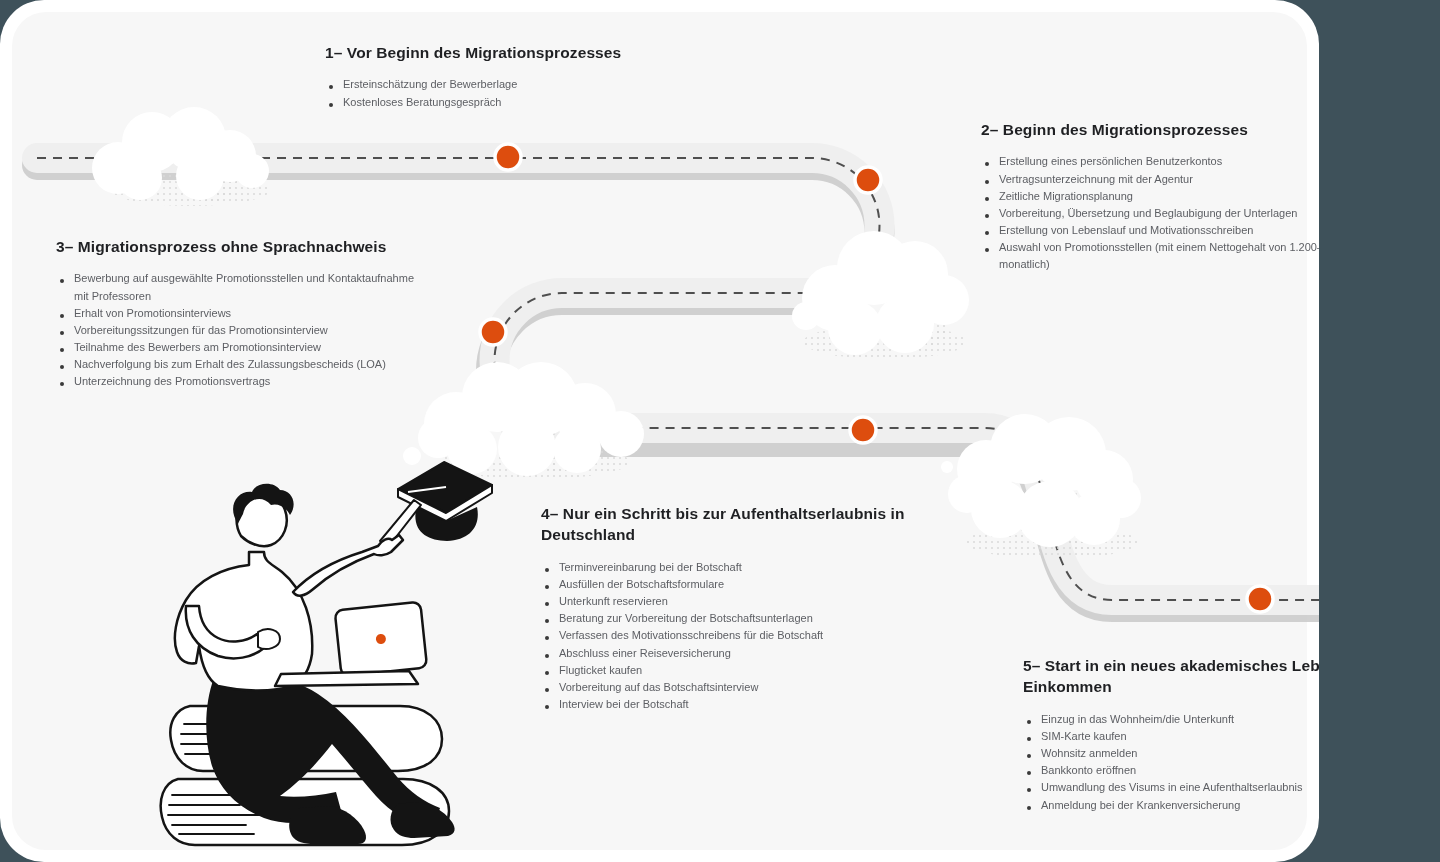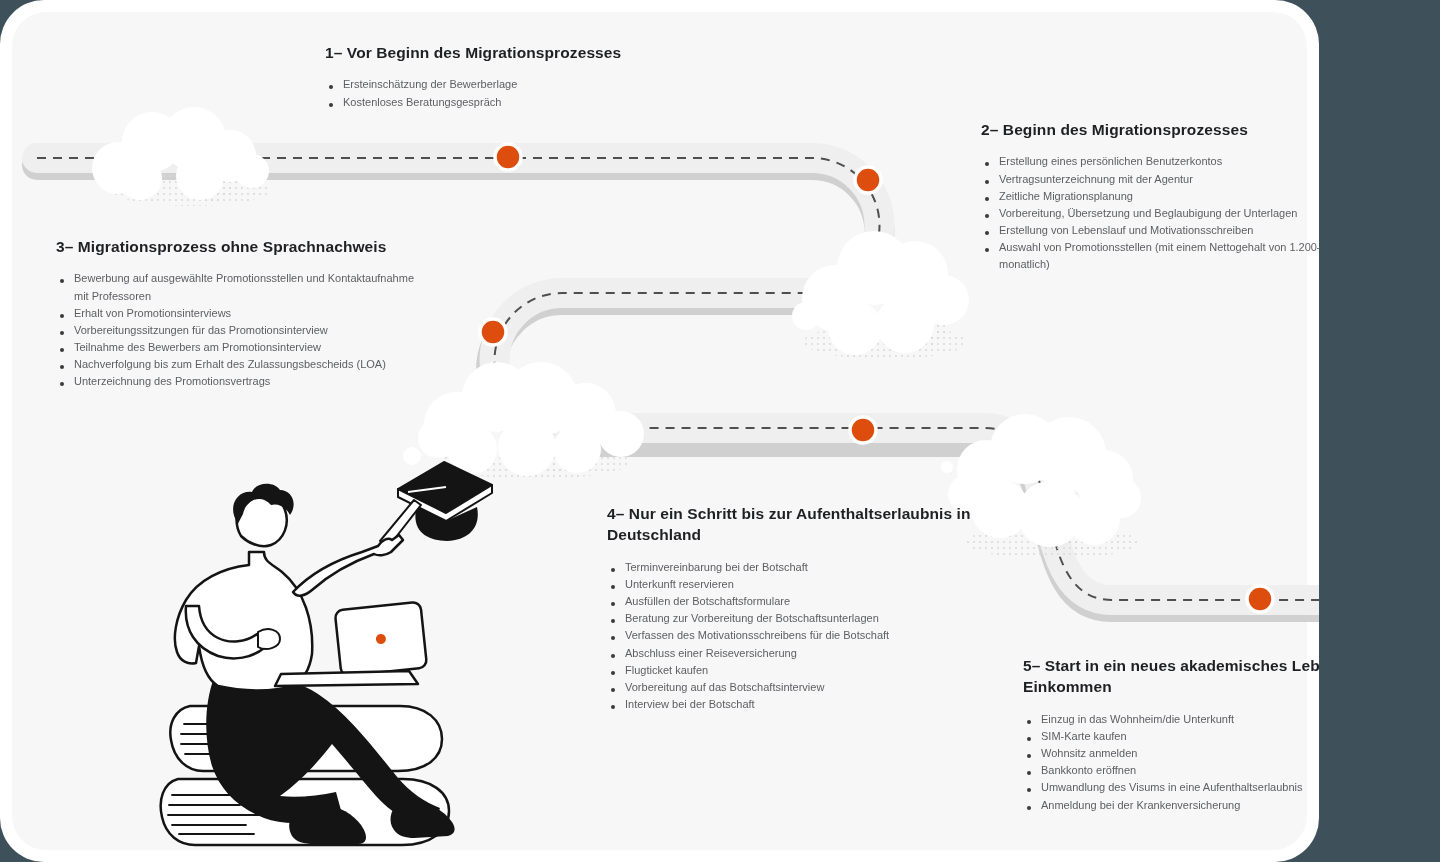"4– Nur ein Schritt bis" .s4 { left: 607px -> 541px }
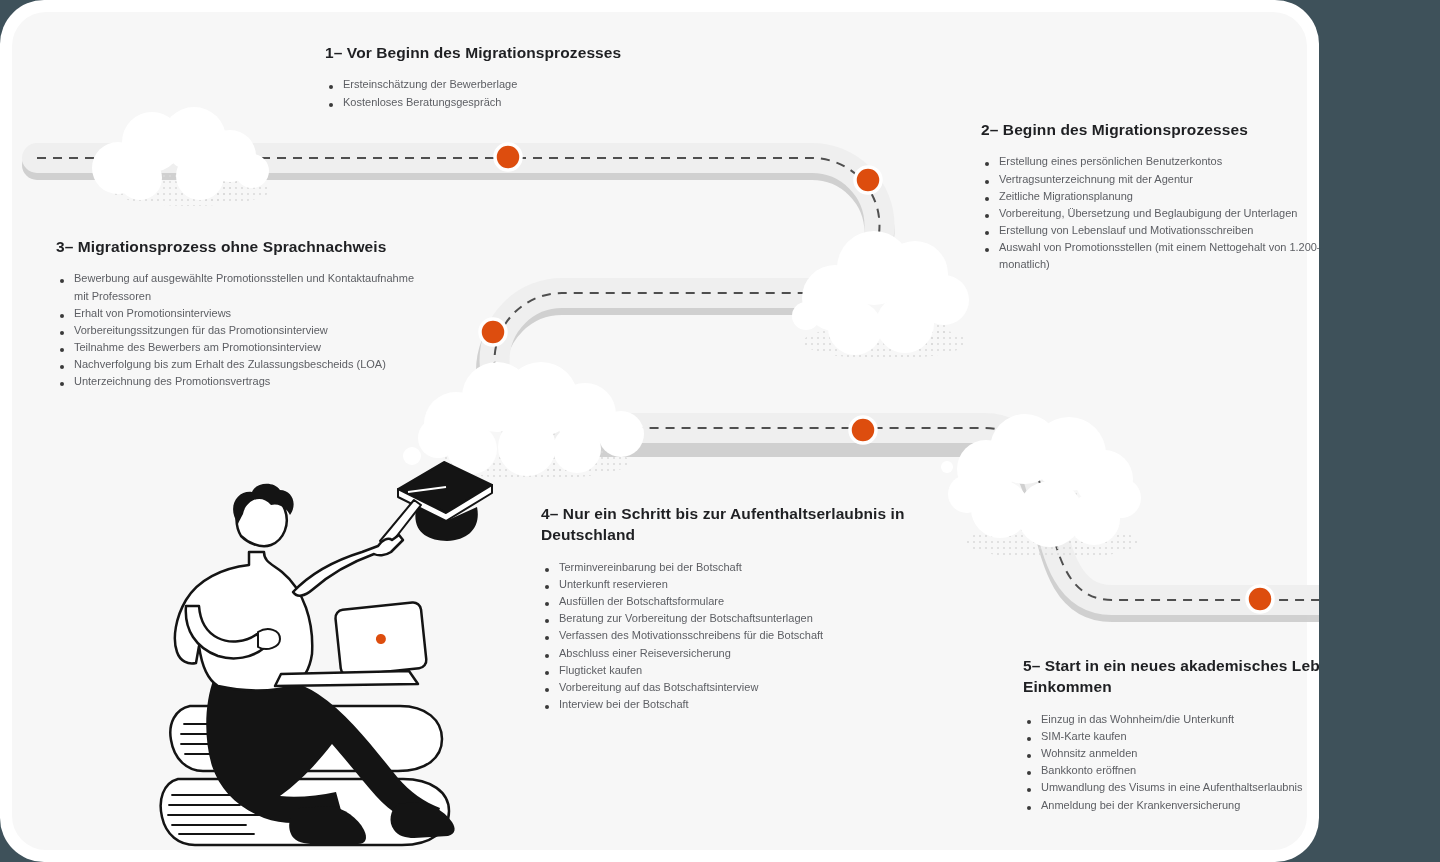"Unterkunft reservieren" li { order: before "Ausfüllen der Botschaftsformulare" -> after "Ausfüllen der Botschaftsformulare" }
